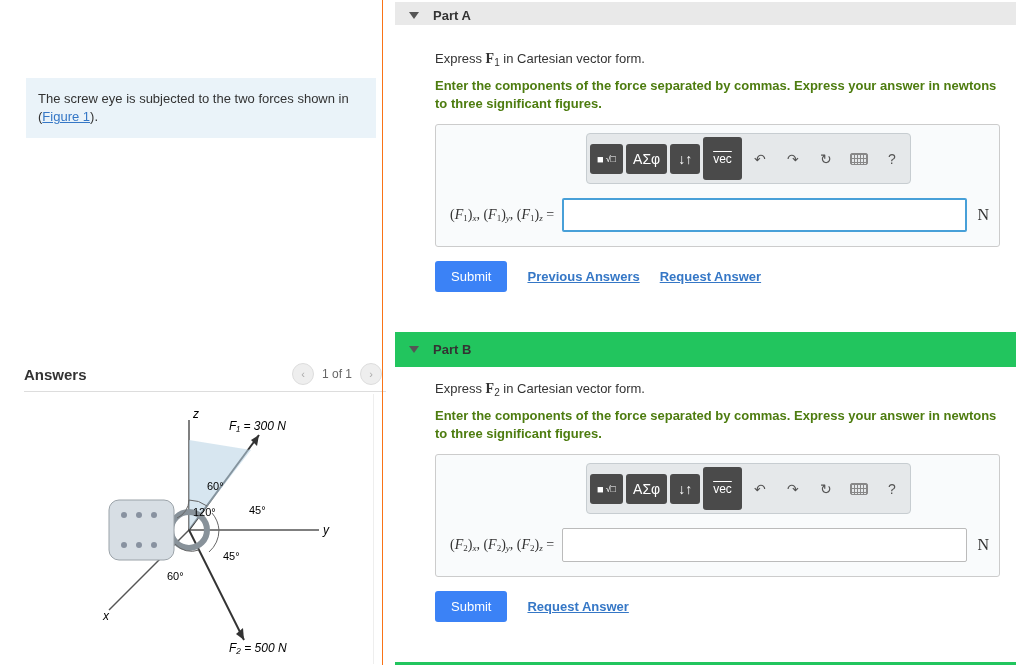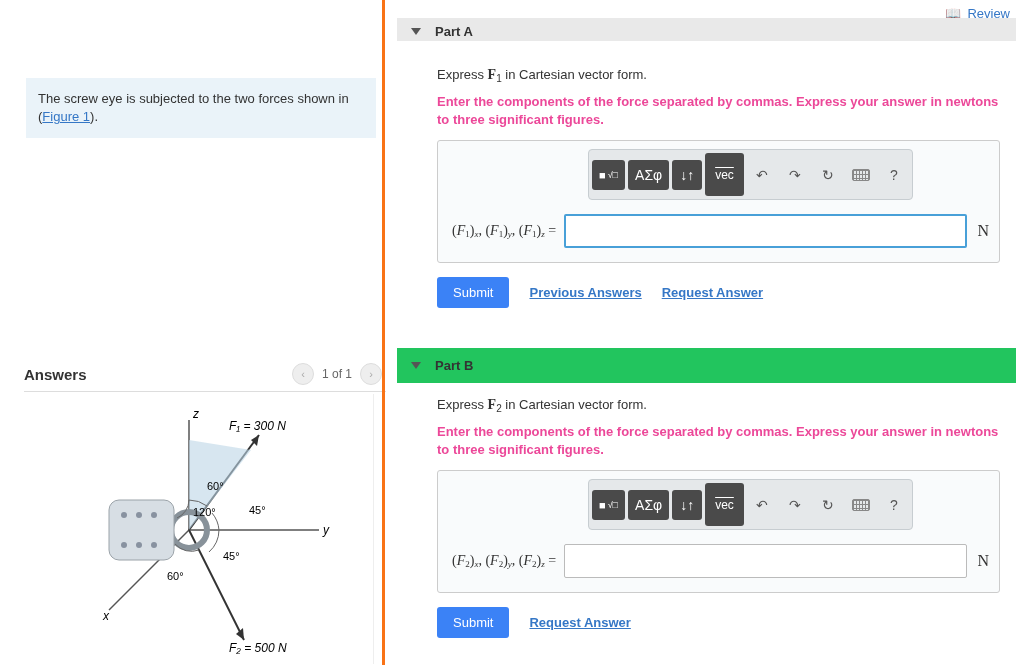"Part A" .right-panel { border-left: 3px solid #f97316 -> 1px solid #f97316; padding: 16px 8px 8px 12px -> 0 8px 8px 12px }
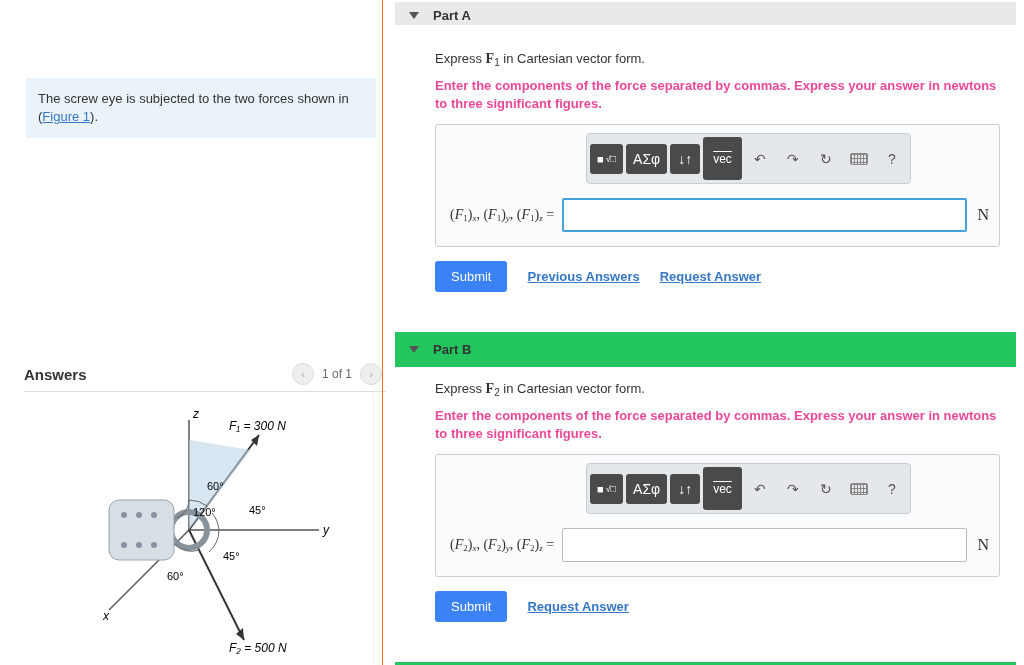"Enter the components of the" .hint { color: #ec4899 -> #4d7c0f }
